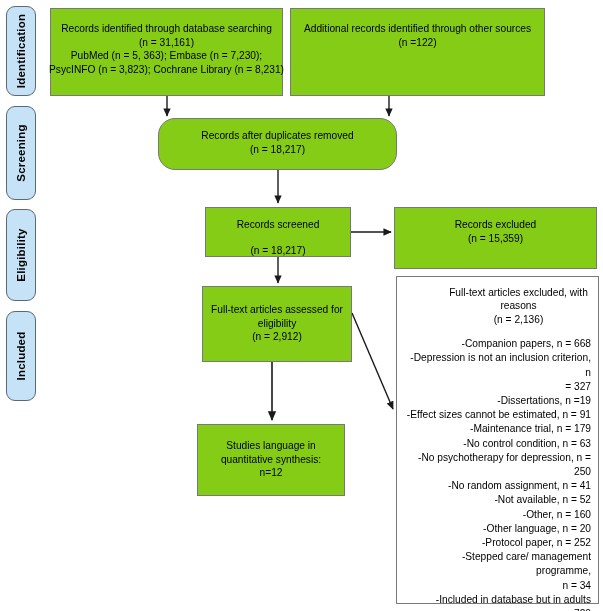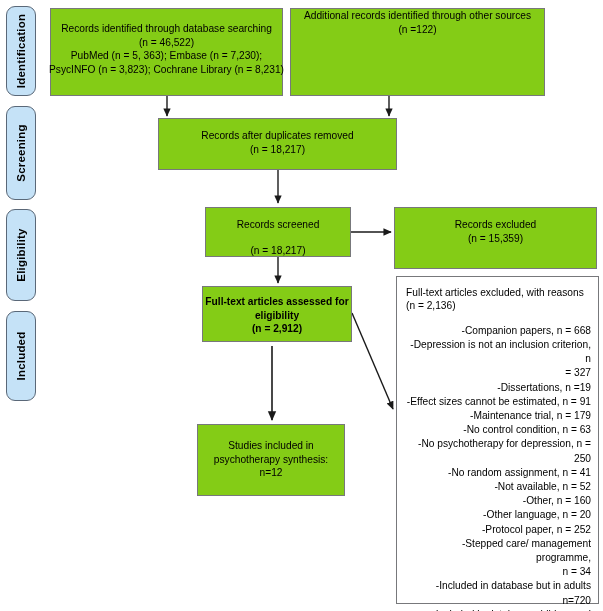"Additional records identified through" div.flow-box { padding-top: none -> 13px }
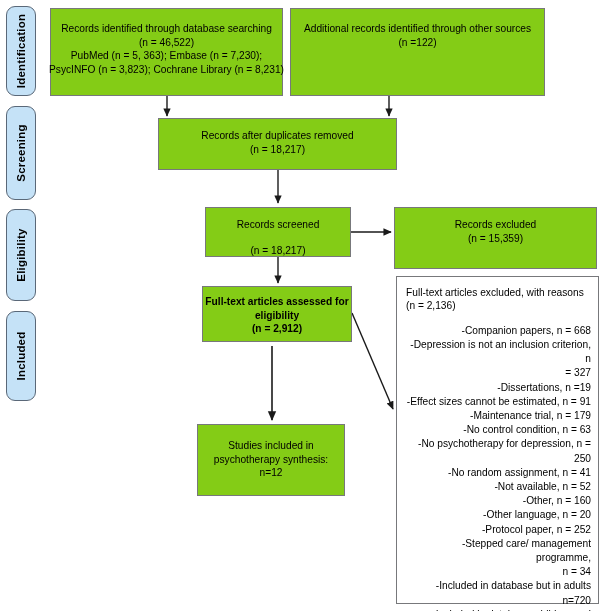"(n = 46,522)" div.line { text: 46,522 -> 31,161 }
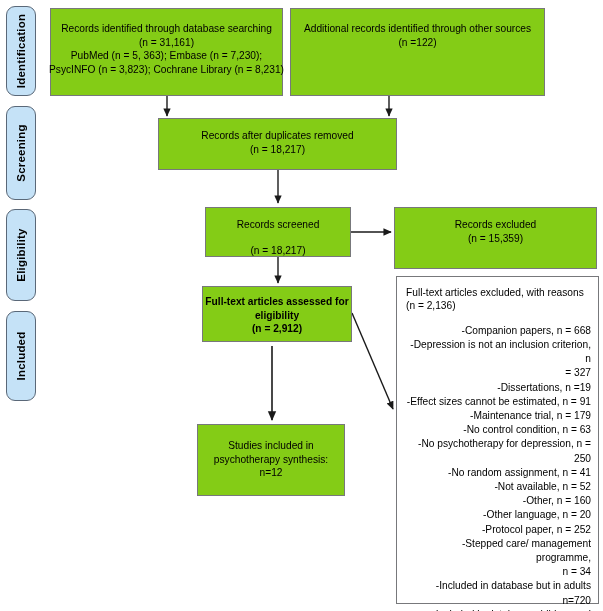"Records after duplicates removed" div.flow-box { border-radius: none -> 17px }
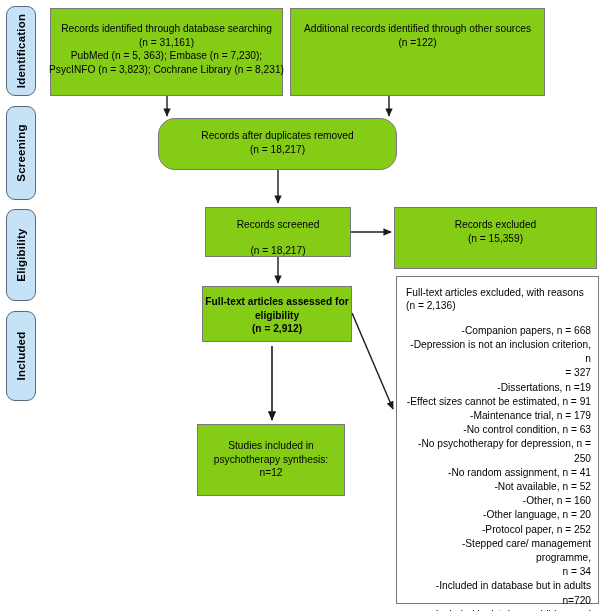"Full-text articles excluded, with" .reasons-box .head { margin-left: none -> 40px; text-align: none -> center }
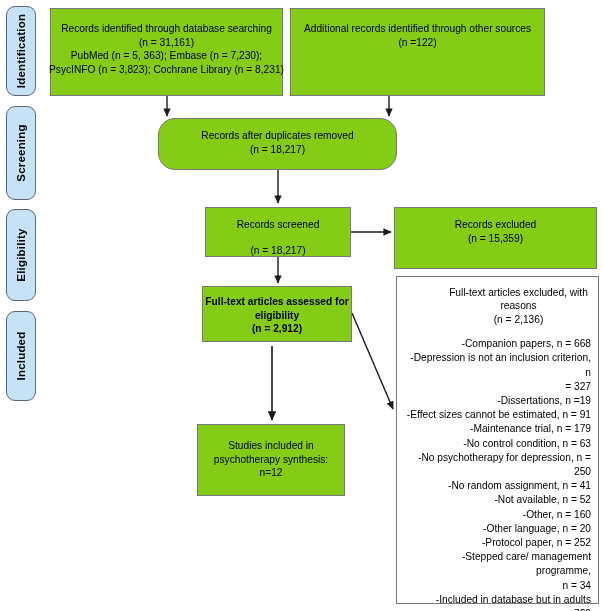"Full-text articles assessed for" div.flow-box { font-weight: bold -> none; height: 56px -> 76px; padding-top: 8px -> 16px }
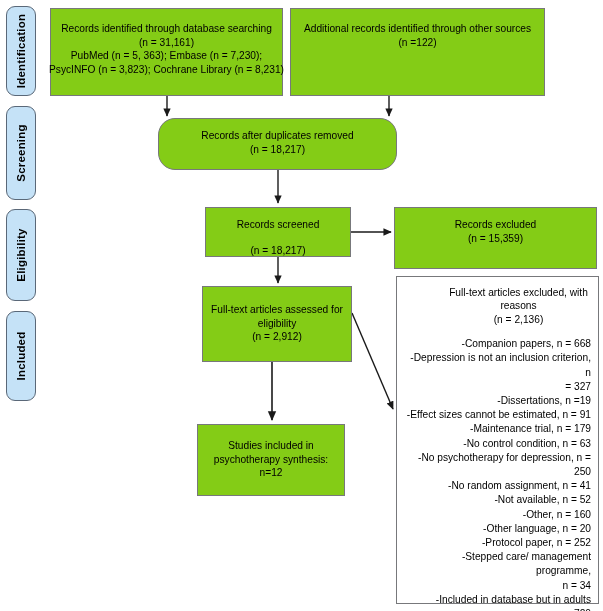"Studies included in" div.line { text: included -> language }
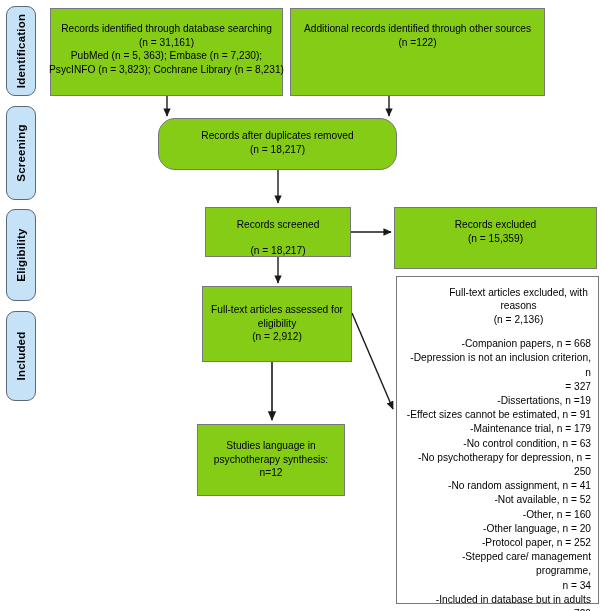"psychotherapy synthesis:" div.line { text: psychotherapy -> quantitative }
